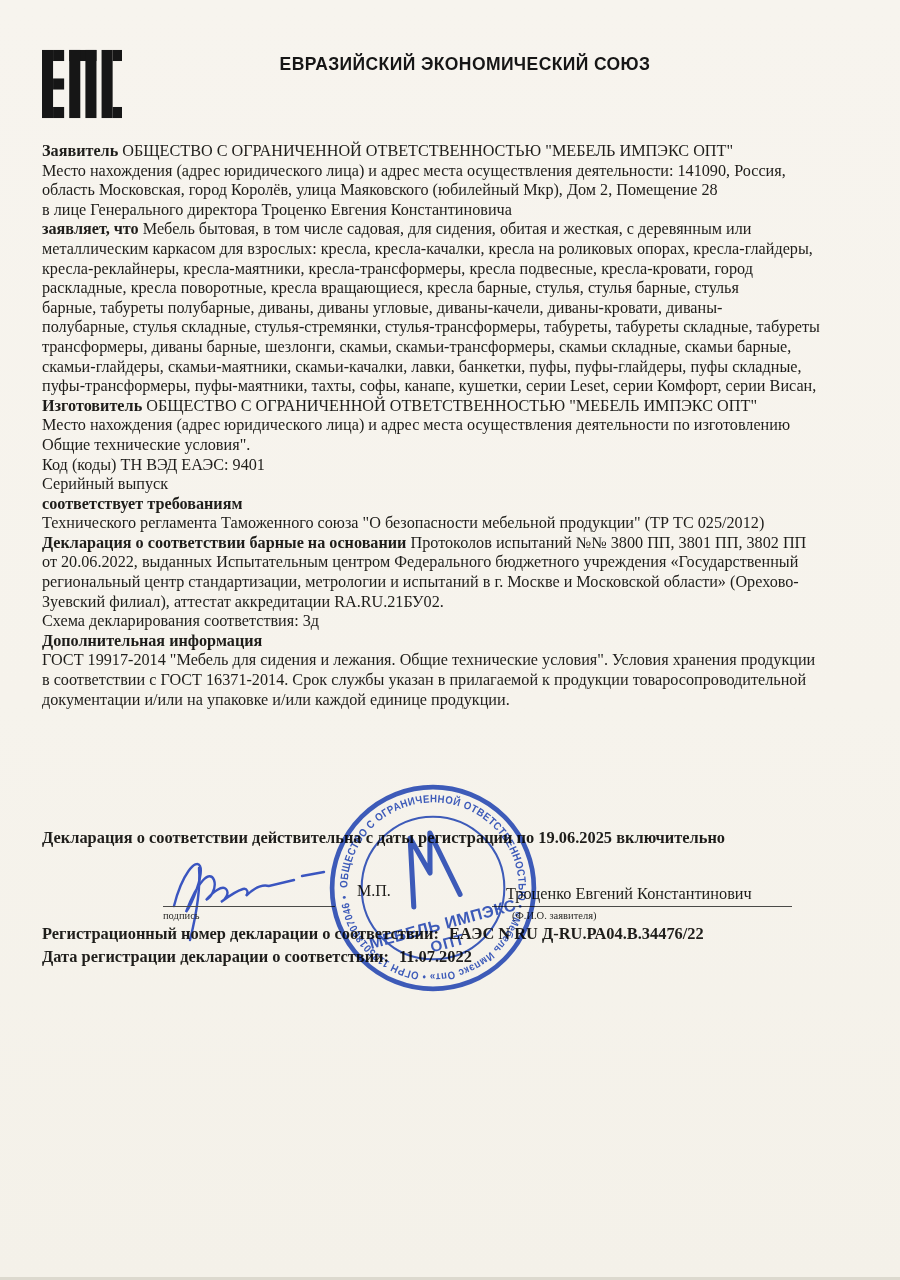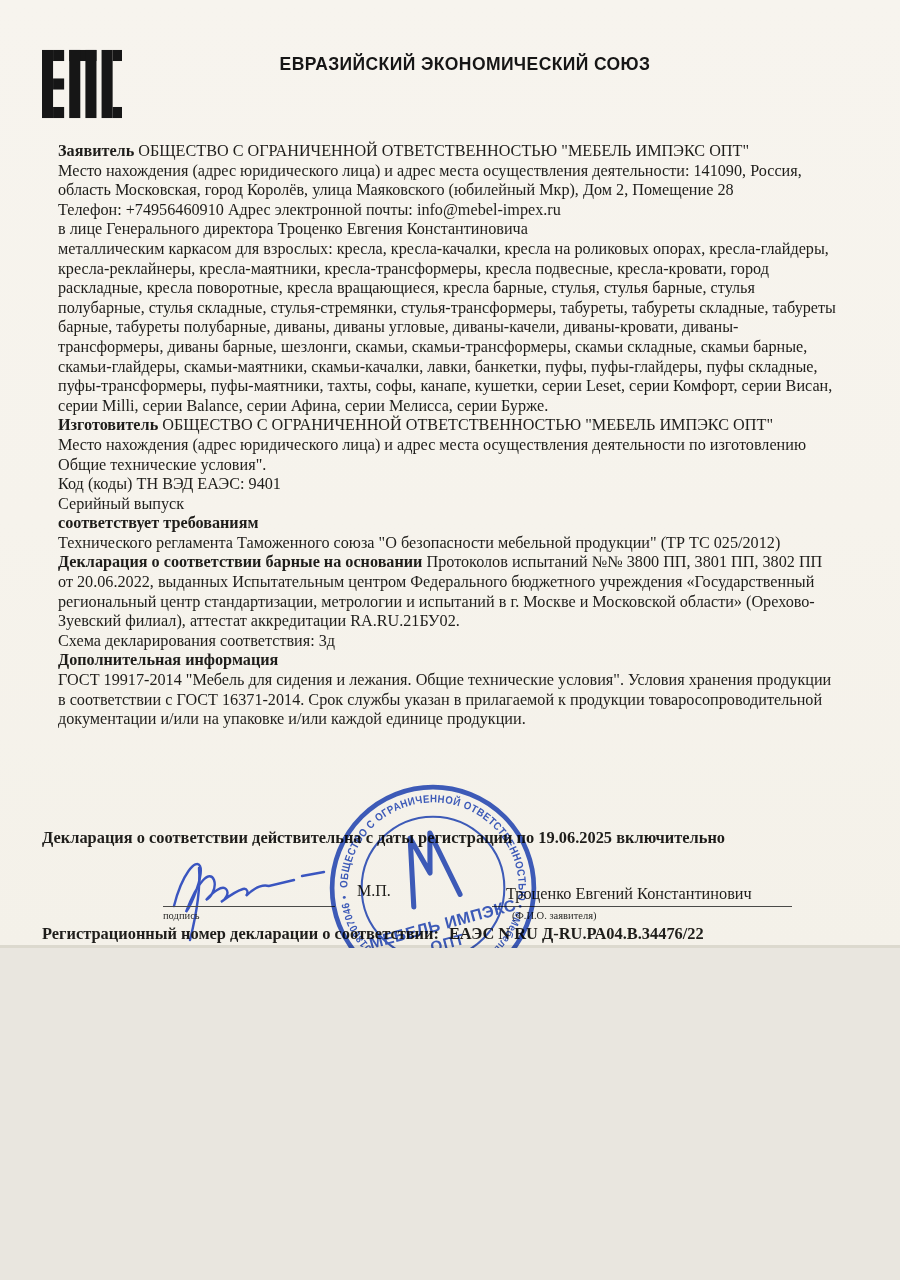"ЕВРАЗИЙСКИЙ ЭКОНОМИЧЕСКИЙ СОЮЗ" .page { height: 948px -> 1280px }
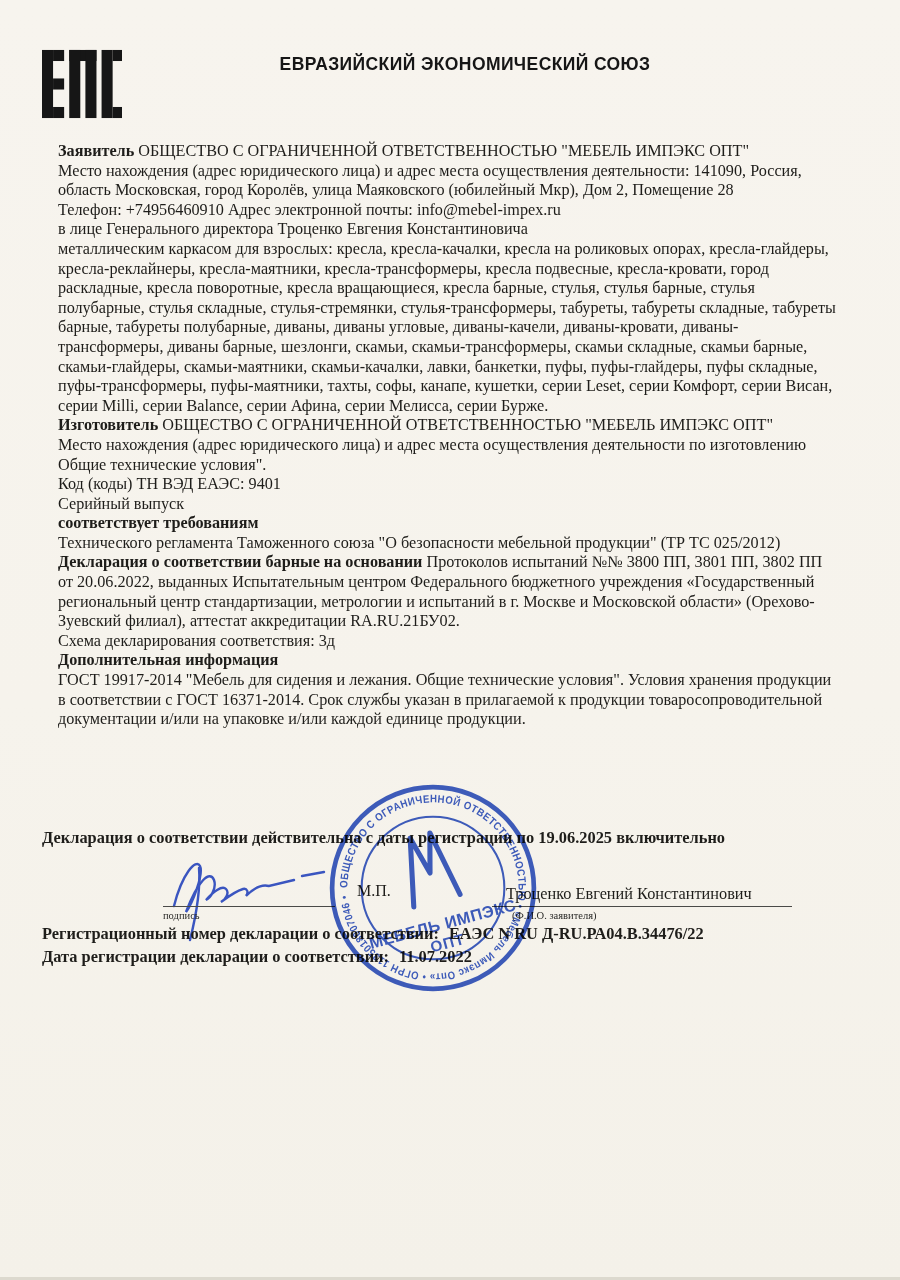"Заявитель ОБЩЕСТВО С ОГРАНИЧЕННОЙ" .ln { margin-left: 16px -> none }
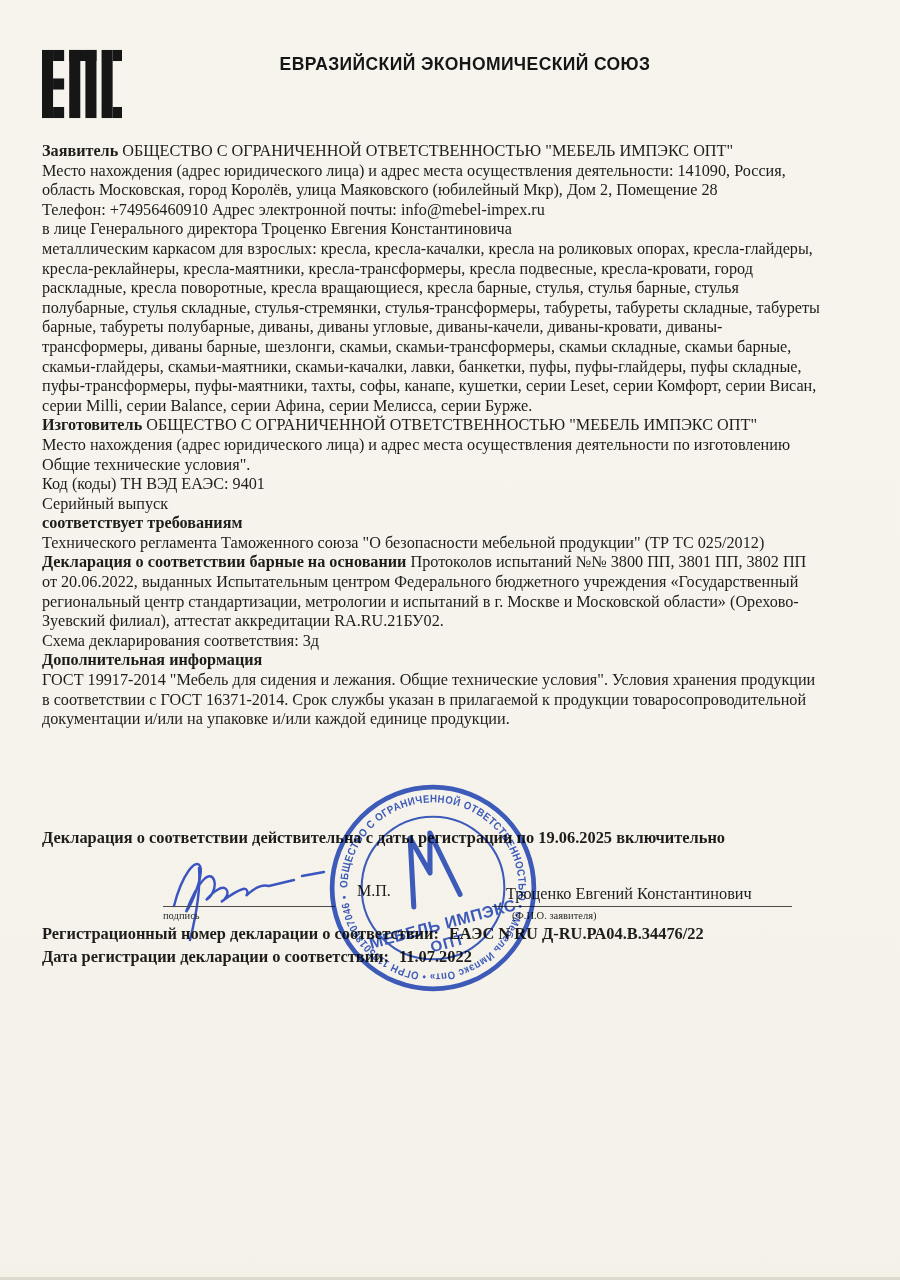"Телефон: +74956460910 Адрес электронной" div.ln { html: <div>Телефон: +74956460910 Адрес электронной почты: info@mebel-impex.ru</div> -> none }
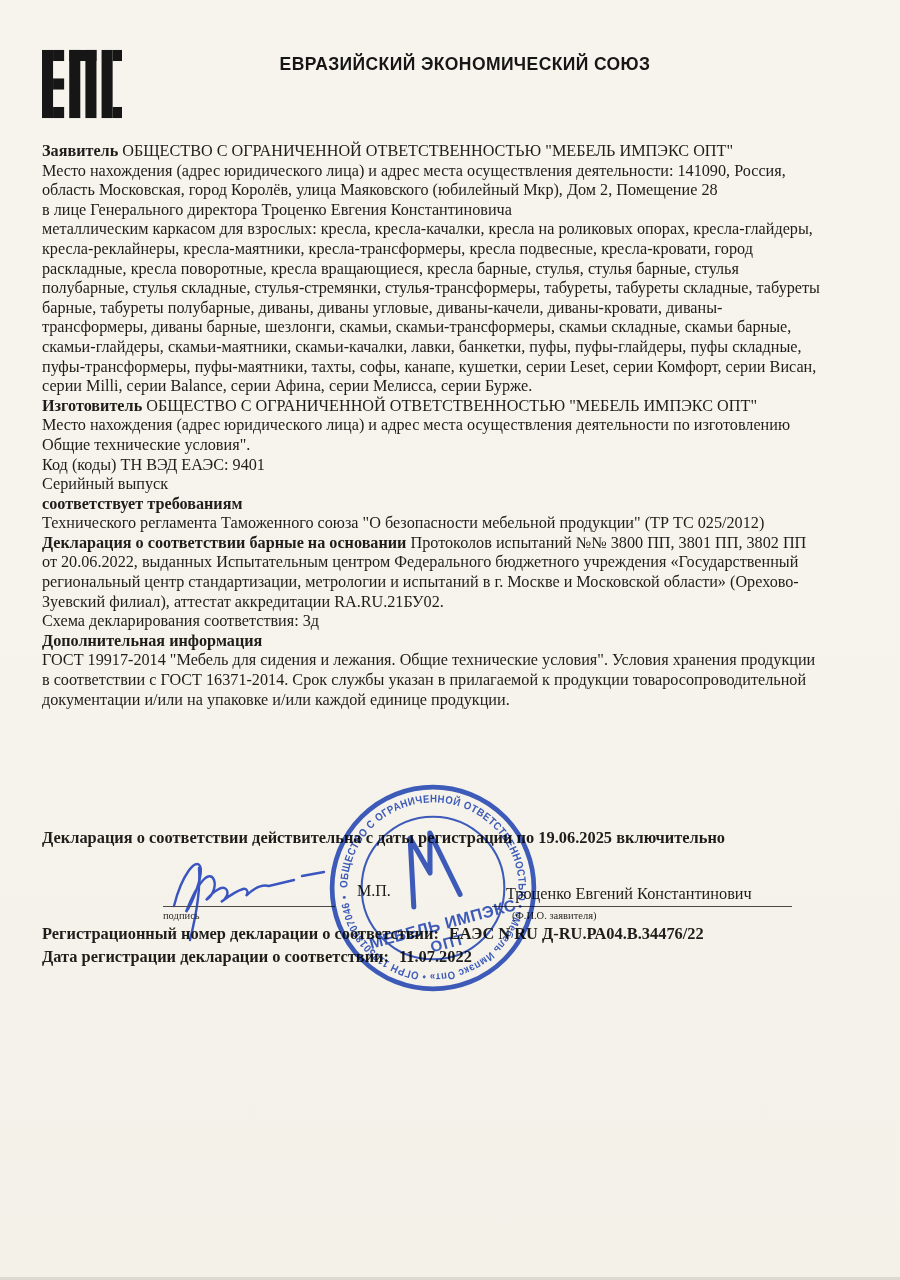"заявляет, что Мебель бытовая, в" div.ln { html: none -> <div><b>заявляет, что</b> Мебель бытовая, в том числе садовая, для сидения, обитая и жесткая, с деревянным или</div> }
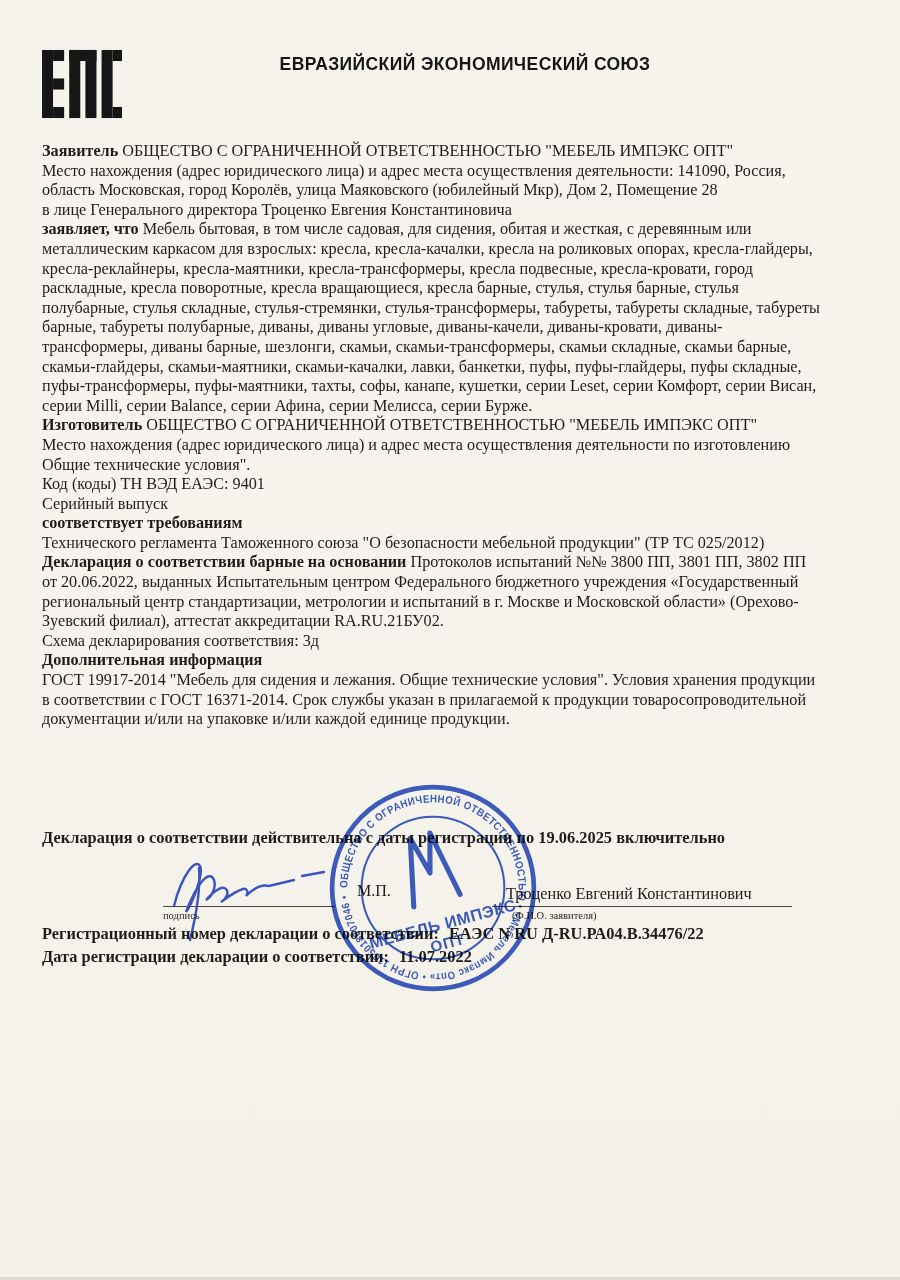"полубарные, стулья складные," div.ln { order: before "барные, табуреты полубарные, диваны," -> after "барные, табуреты полубарные, диваны," }
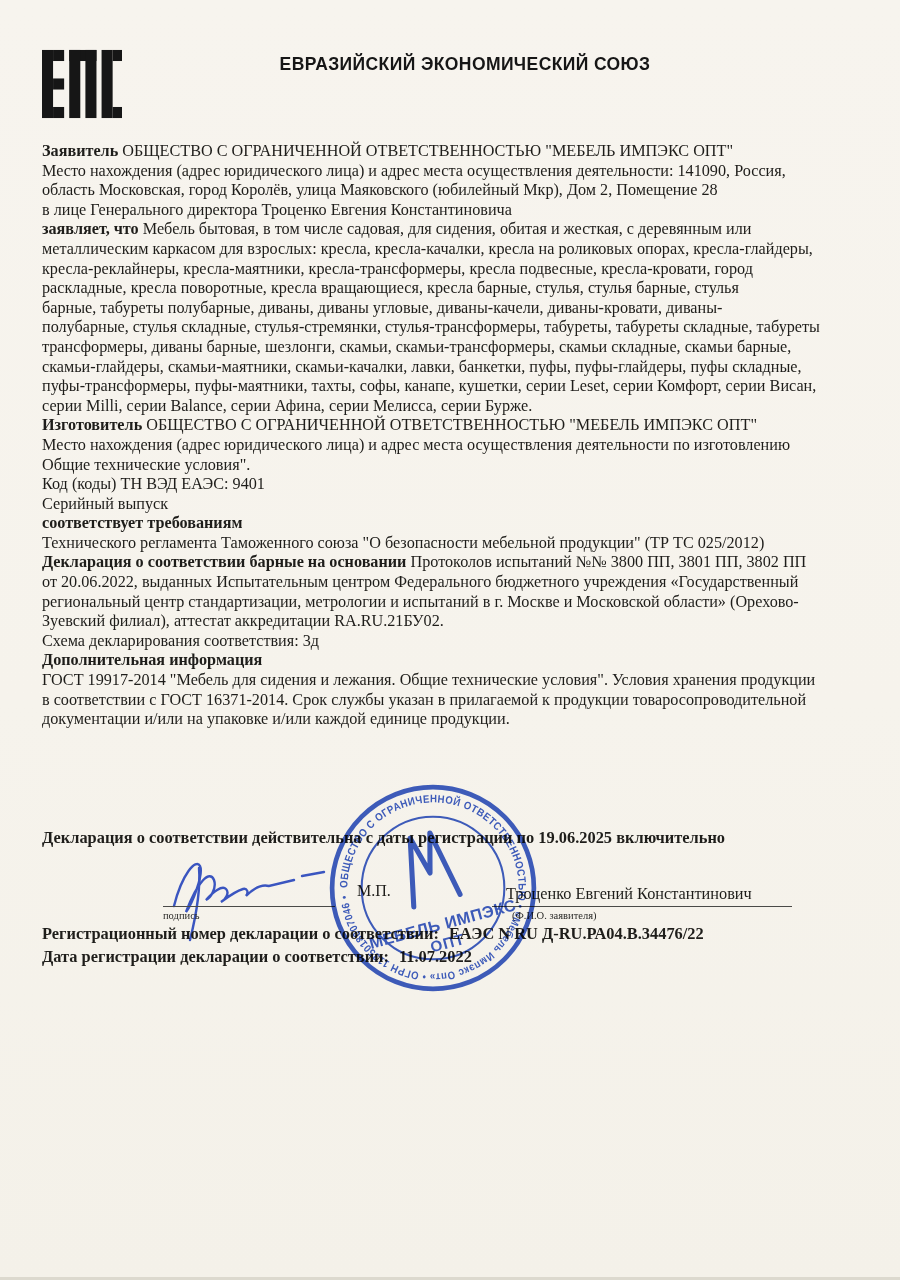"серии Milli, серии Balance, серии" div.ln { html: <div>серии Milli, серии Balance, серии Афина, серии Мелисса, серии Бурже.</div> -> none }
